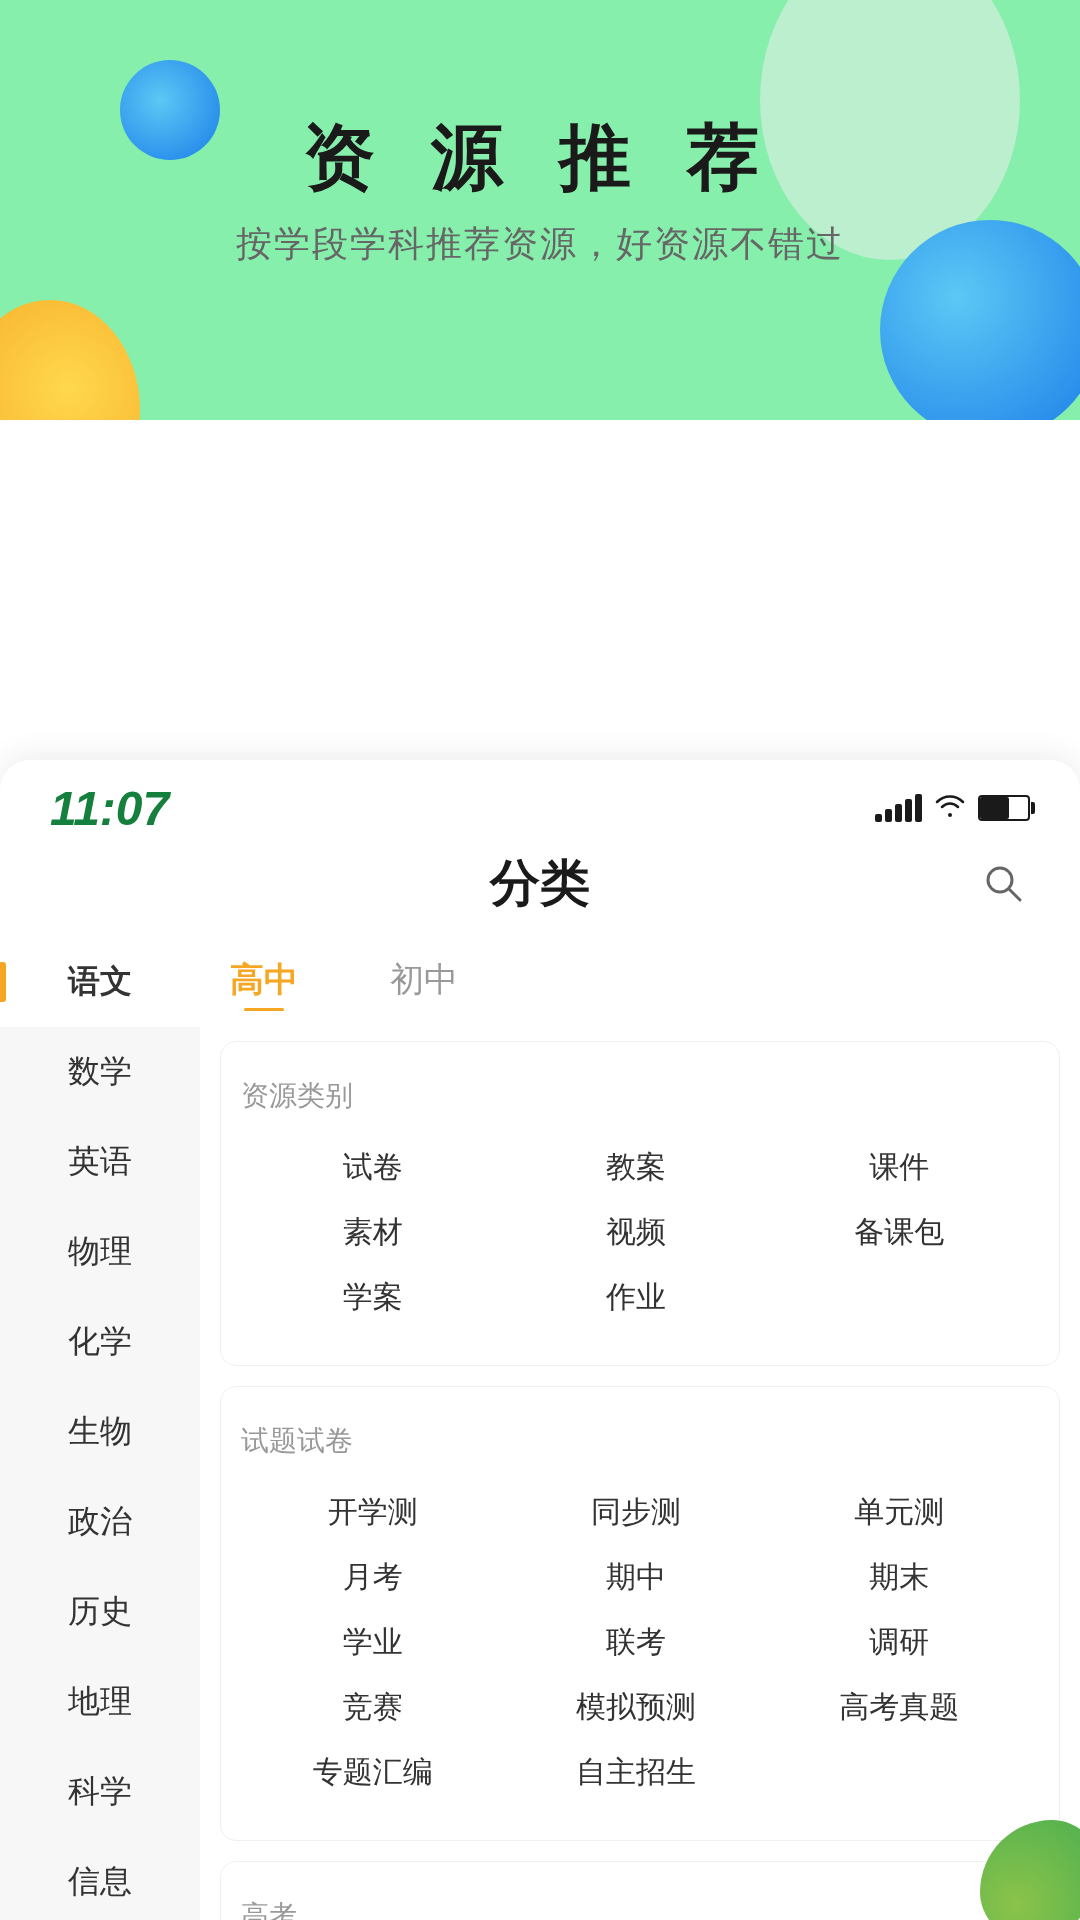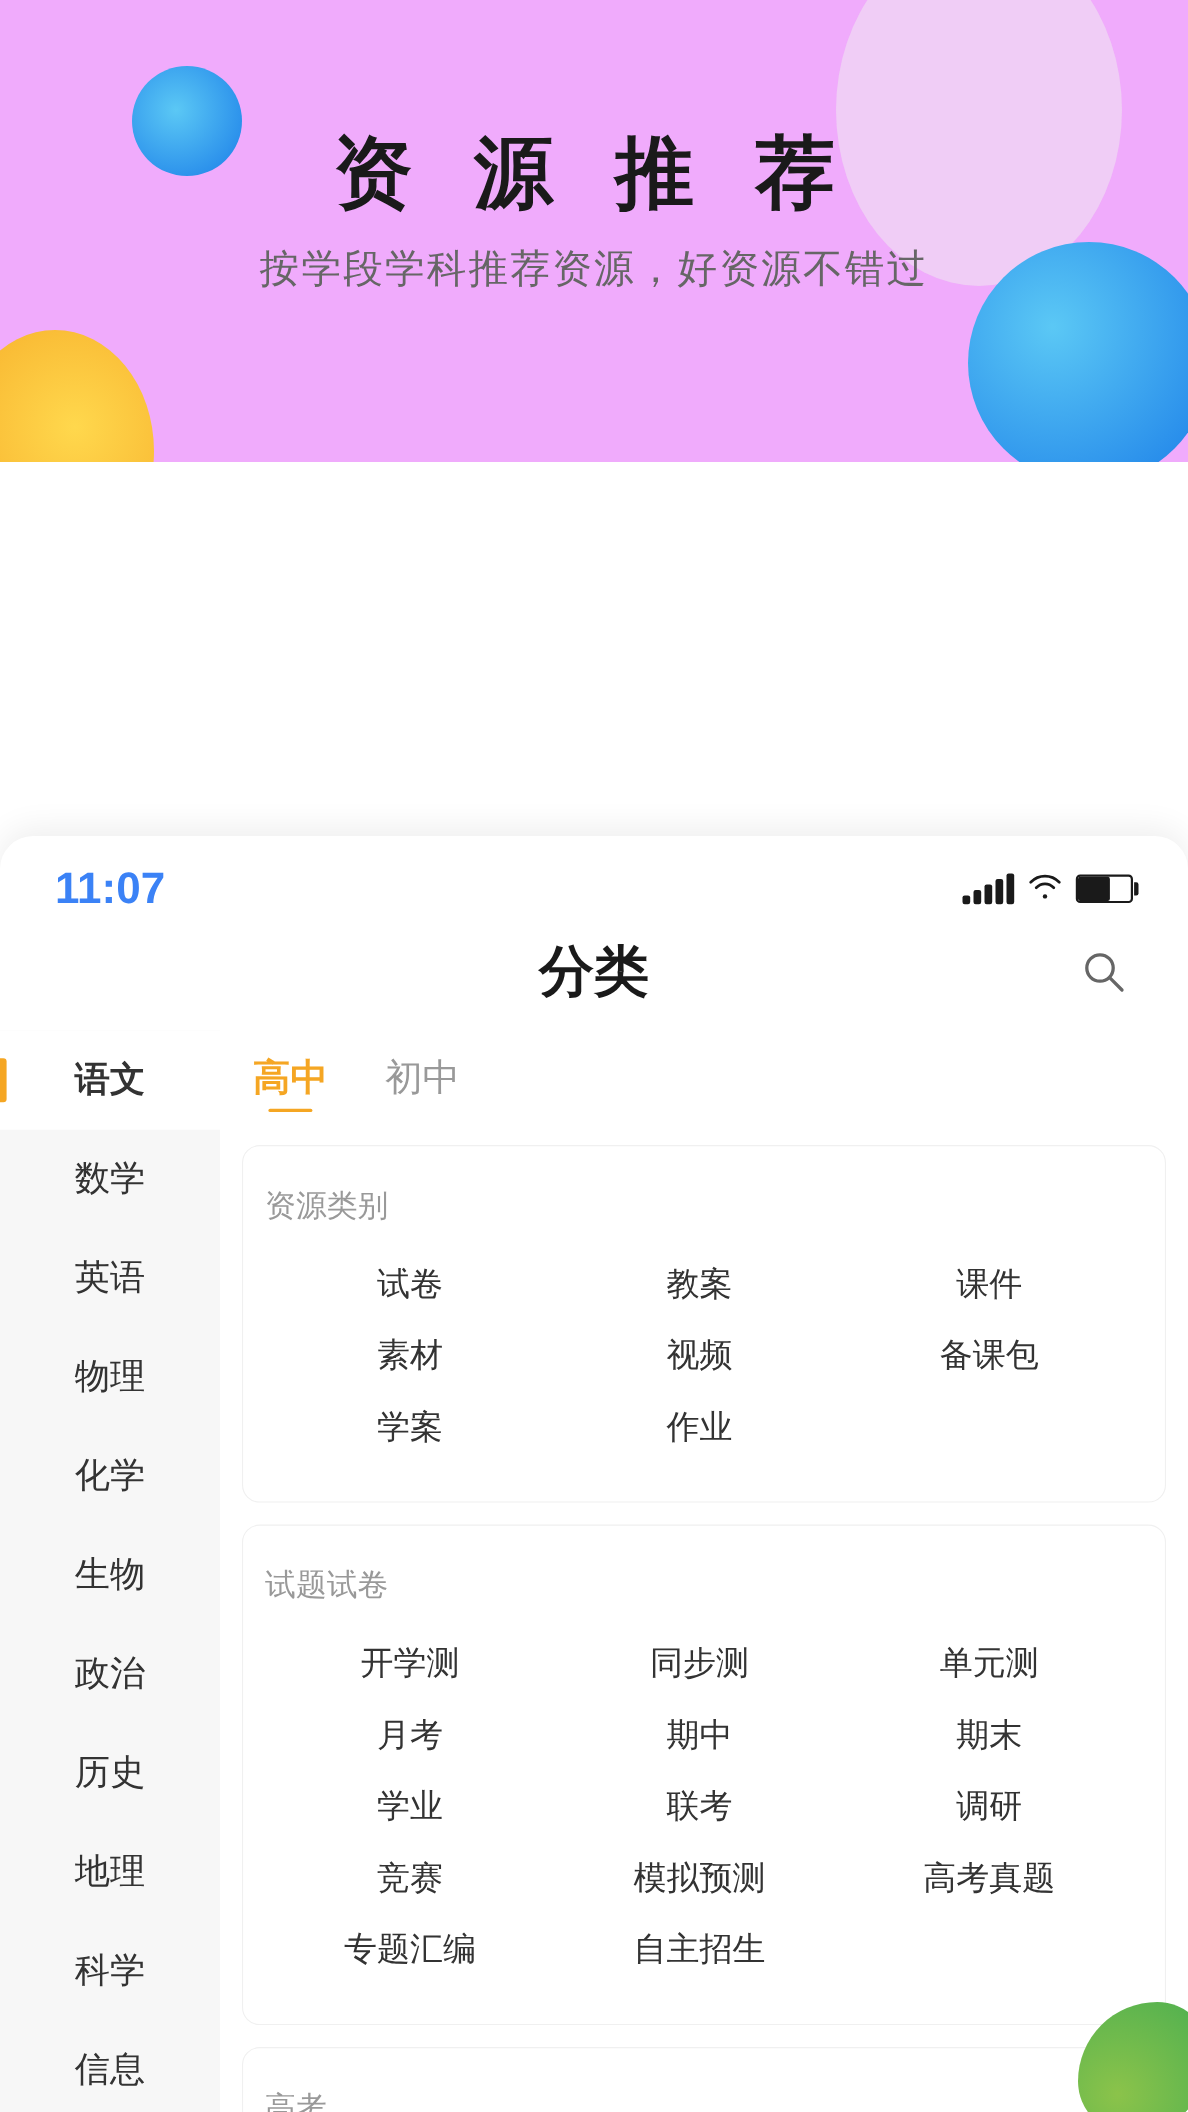"资 源 推 荐" .top-section { background: #f0abfc -> #86efac }
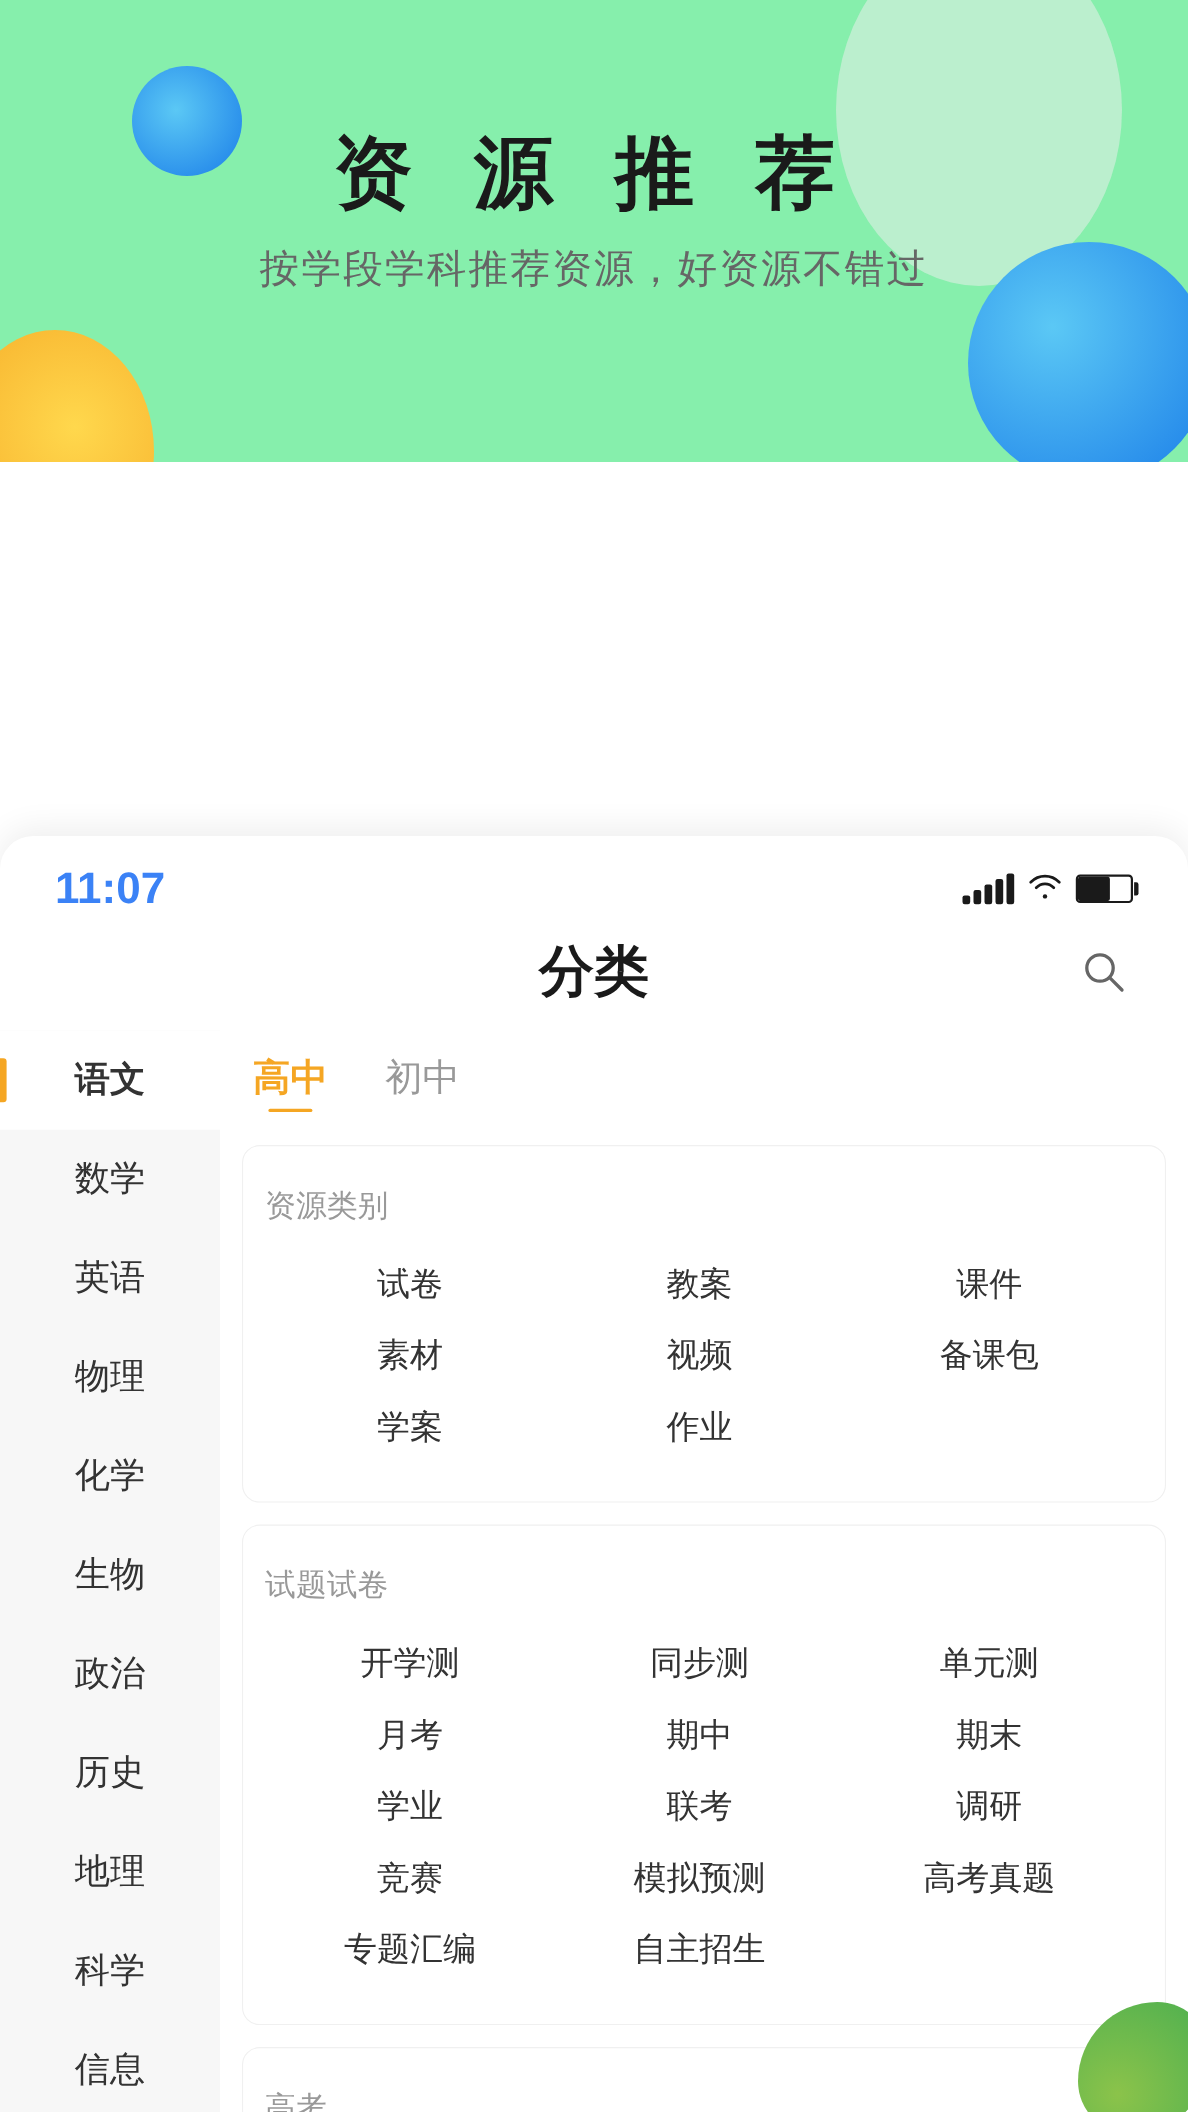"11:07" .status-time { color: #3b82f6 -> #15803d; font-size: 40px -> 48px; font-style: none -> italic }
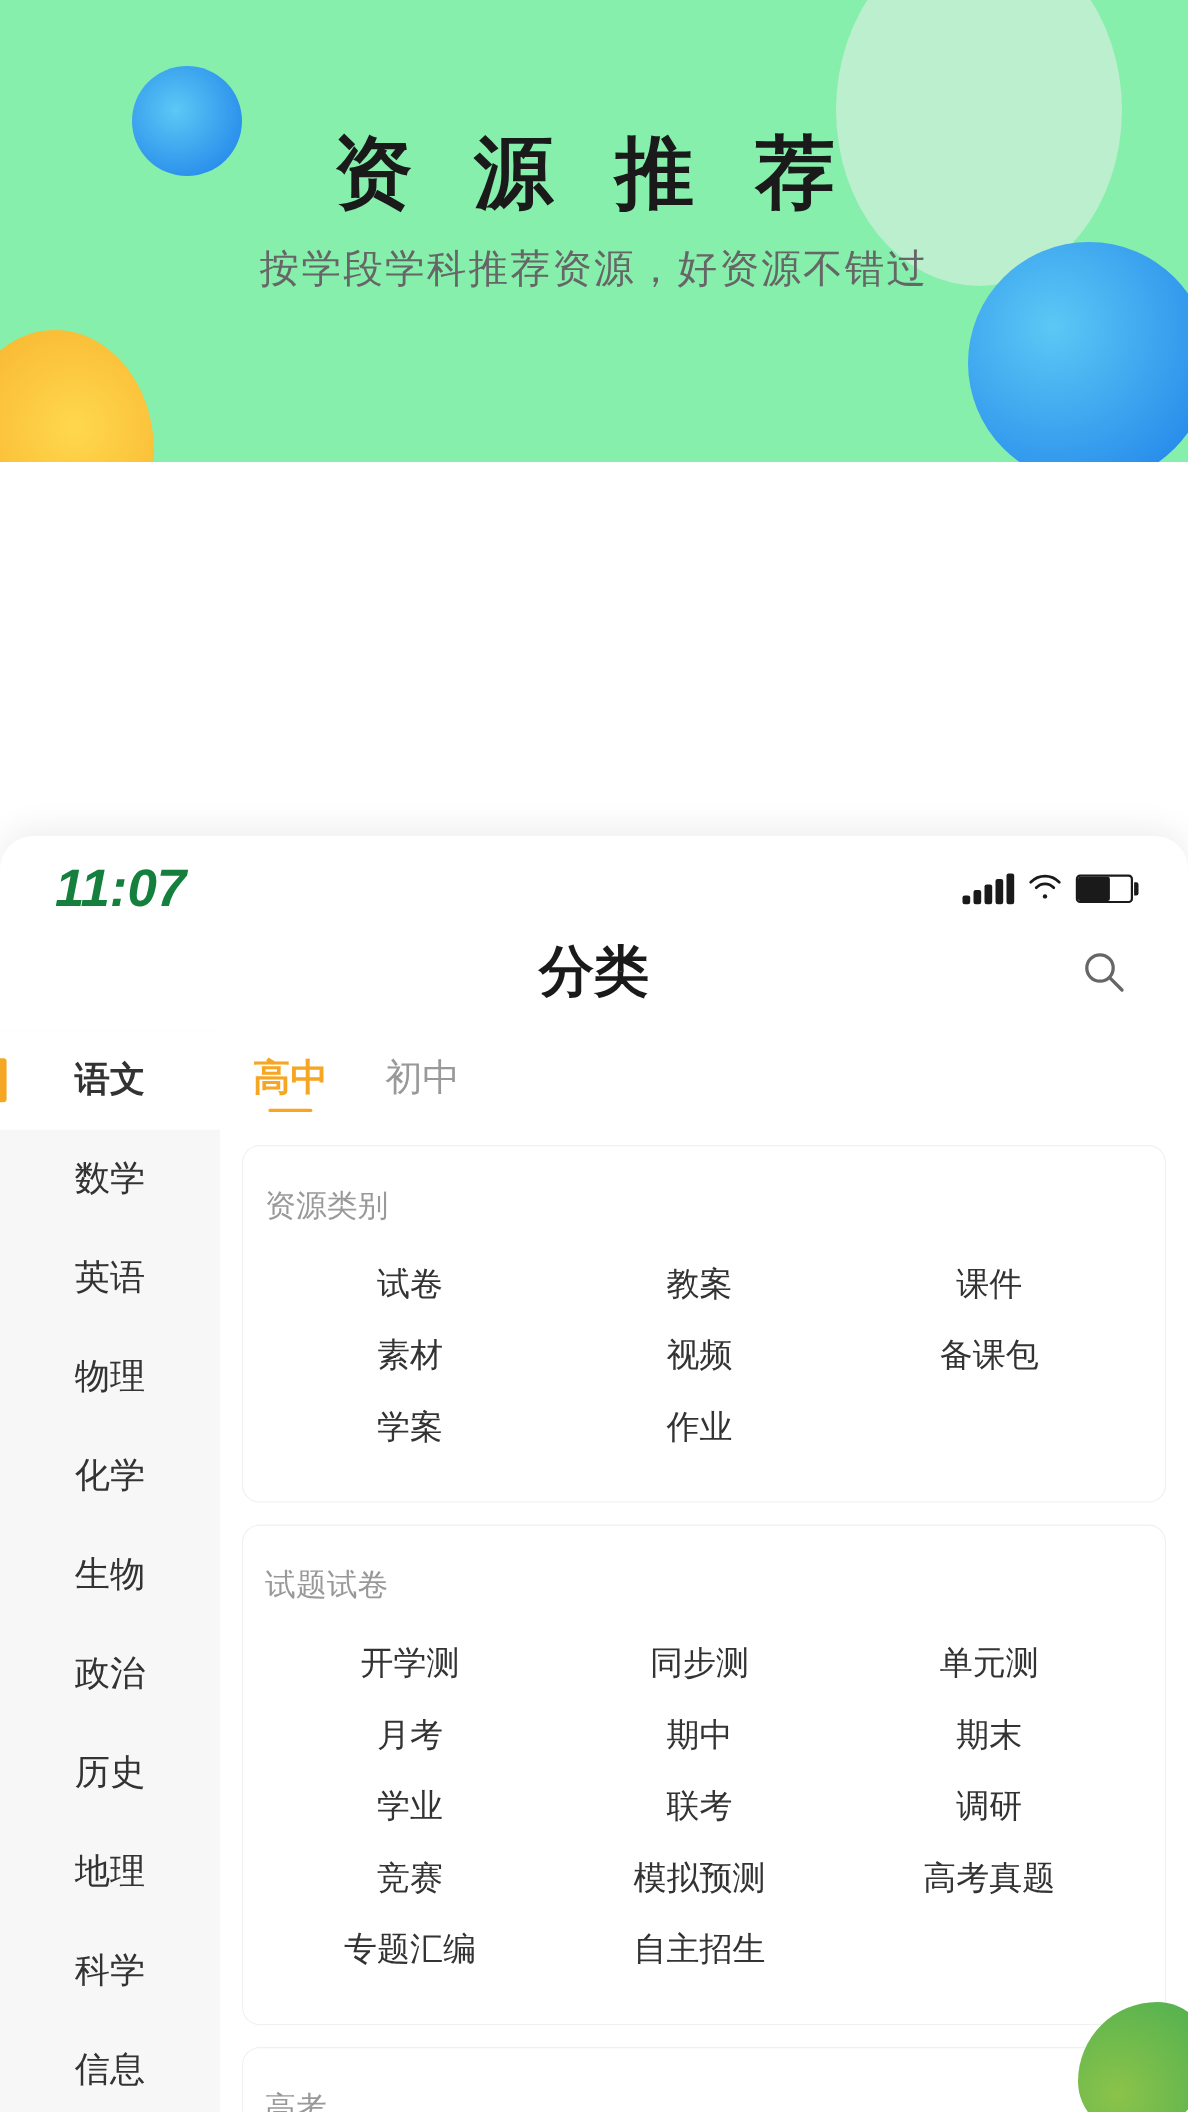"高中" .level-tabs { gap: 52px -> 92px }
